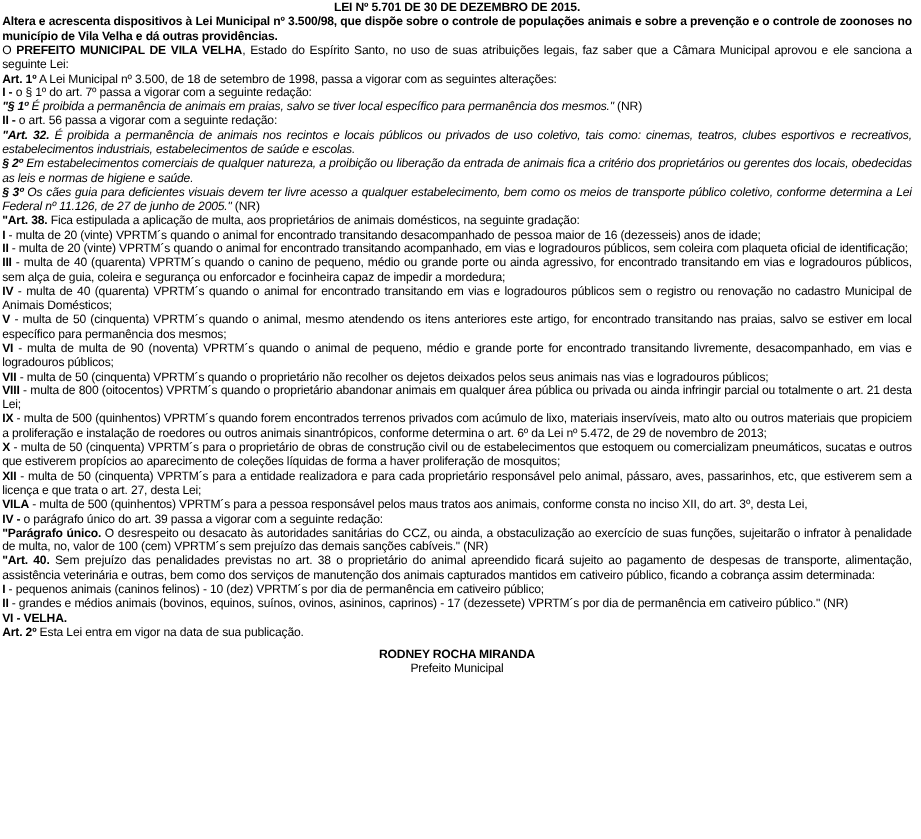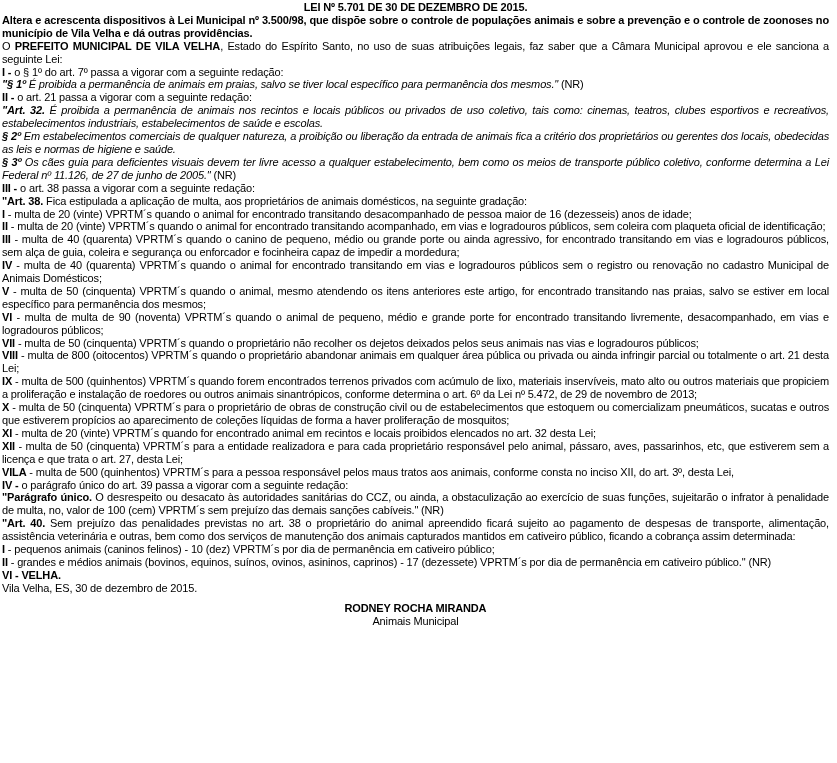"Art. 1º A Lei Municipal" p.para { html: none -> <p><span>Art. 1º</span><span> A Lei Municipal nº 3.500, de 18 de setembro de 1998, passa a vigorar com as seguintes alterações:</span></p> }
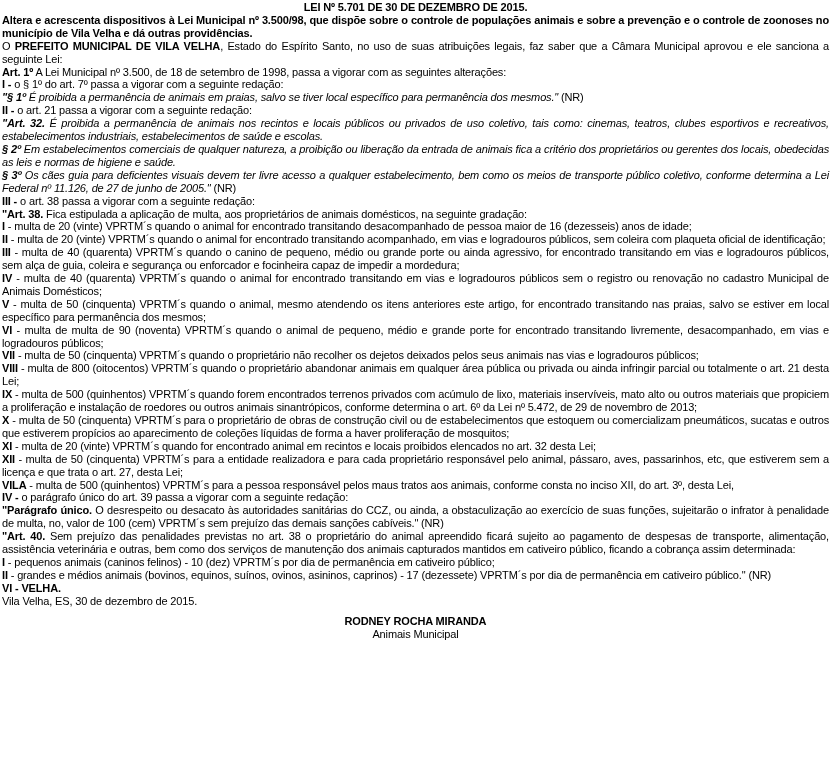"o art. 21 passa a" span { text: 21 -> 56 }
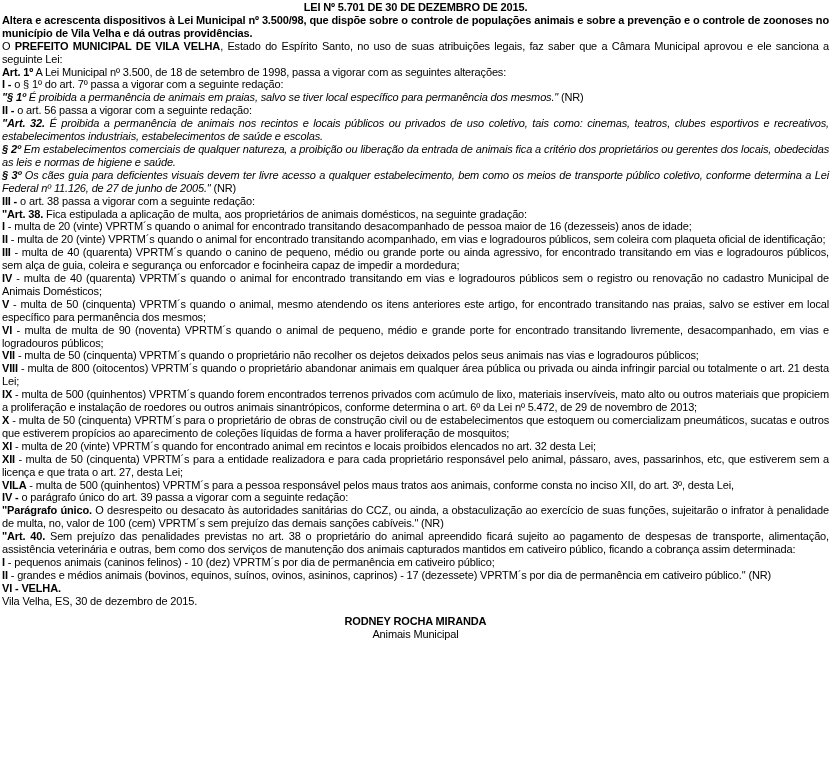"III - o art. 38" p.para { html: <p><span>III -</span><span> o art. 38 passa a vigorar com a seguinte redação:</span></p> -> none }
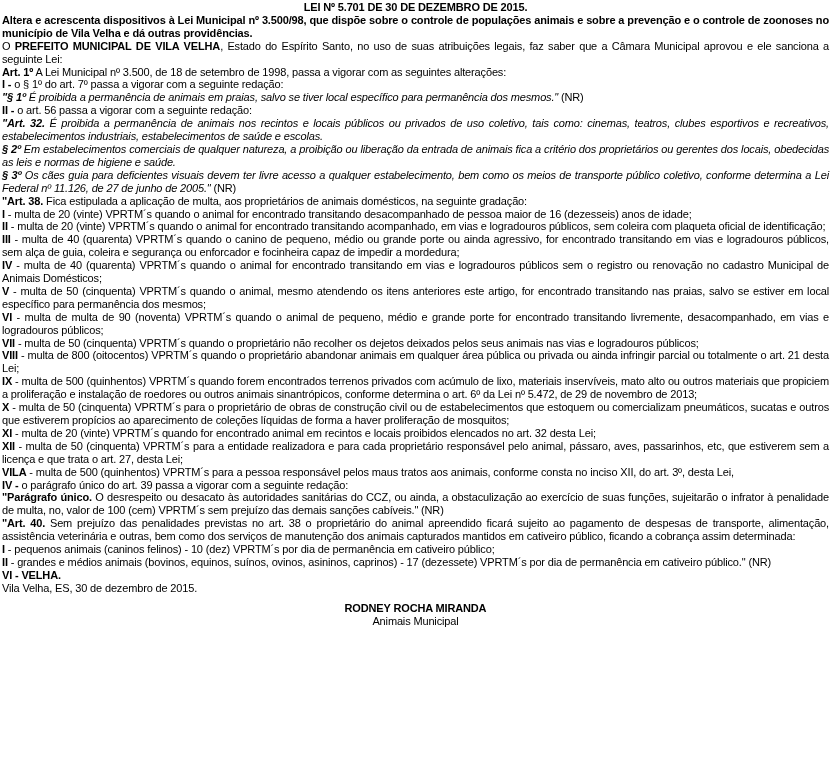"XI - multa de 20" p.para { html: <p><span>XI</span><span> - multa de 20 (vinte) VPRTM´s quando for encontrado animal em recintos e locais proibidos elencados no art. 32 desta Lei;</span></p> -> none }
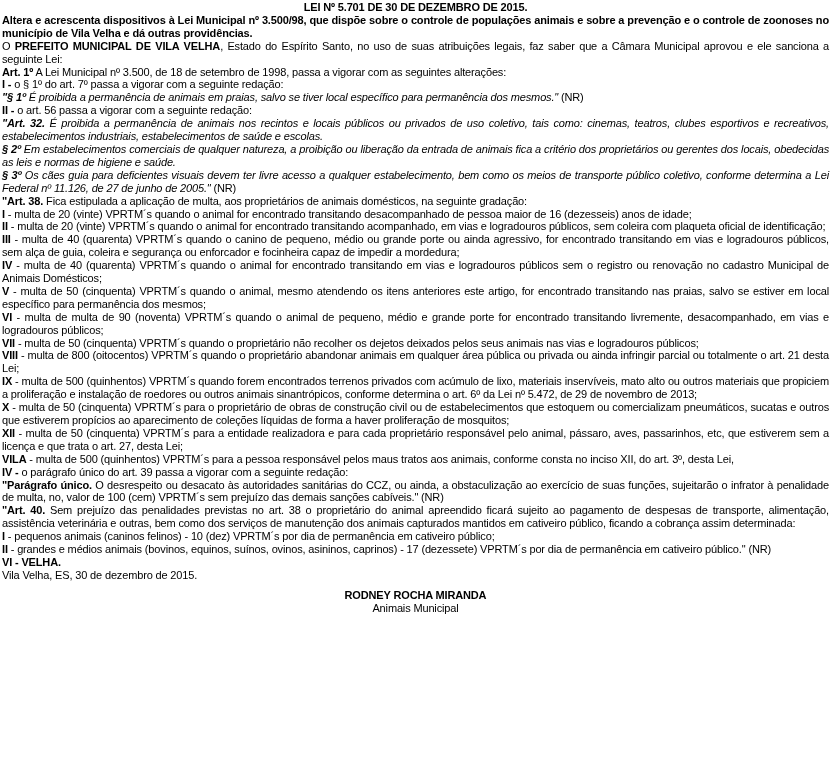"Art. 2º Esta Lei entra" p.para { html: none -> <p><span>Art. 2º</span><span> Esta Lei entra em vigor na data de sua publicação.</span></p> }
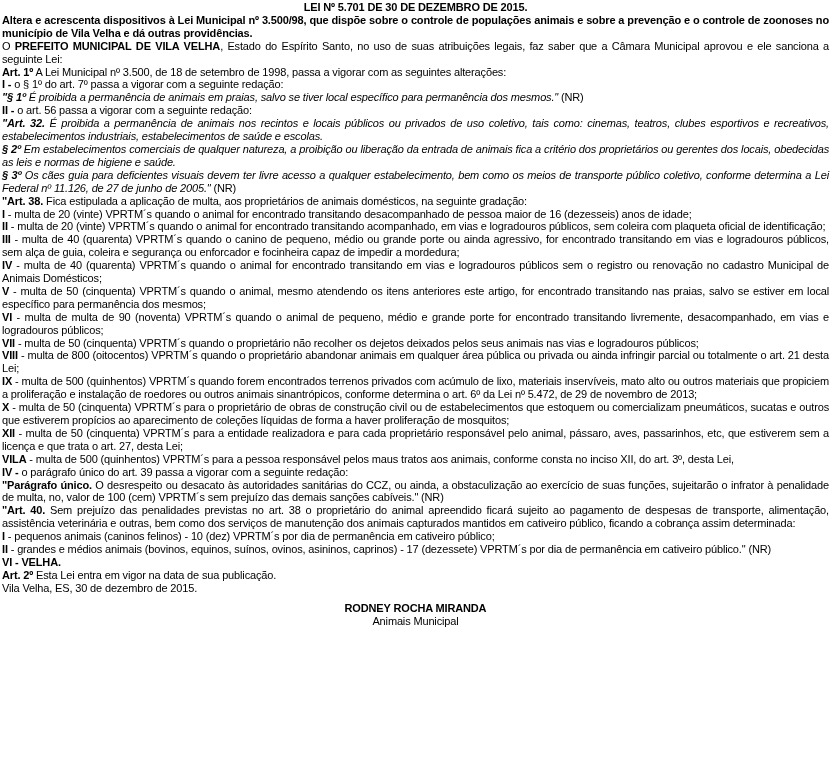"Vila Velha, ES, 30 de" p.para { html: <p><span>Vila Velha, ES, 30 de dezembro de 2015.</span></p> -> none }
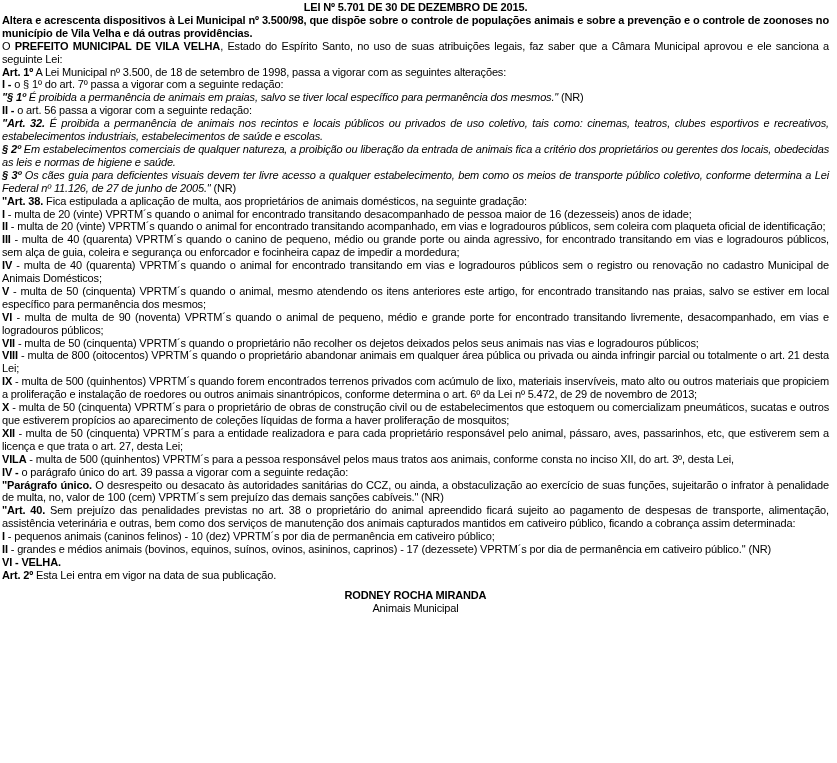"Animais Municipal" span { text: Animais -> Prefeito }
